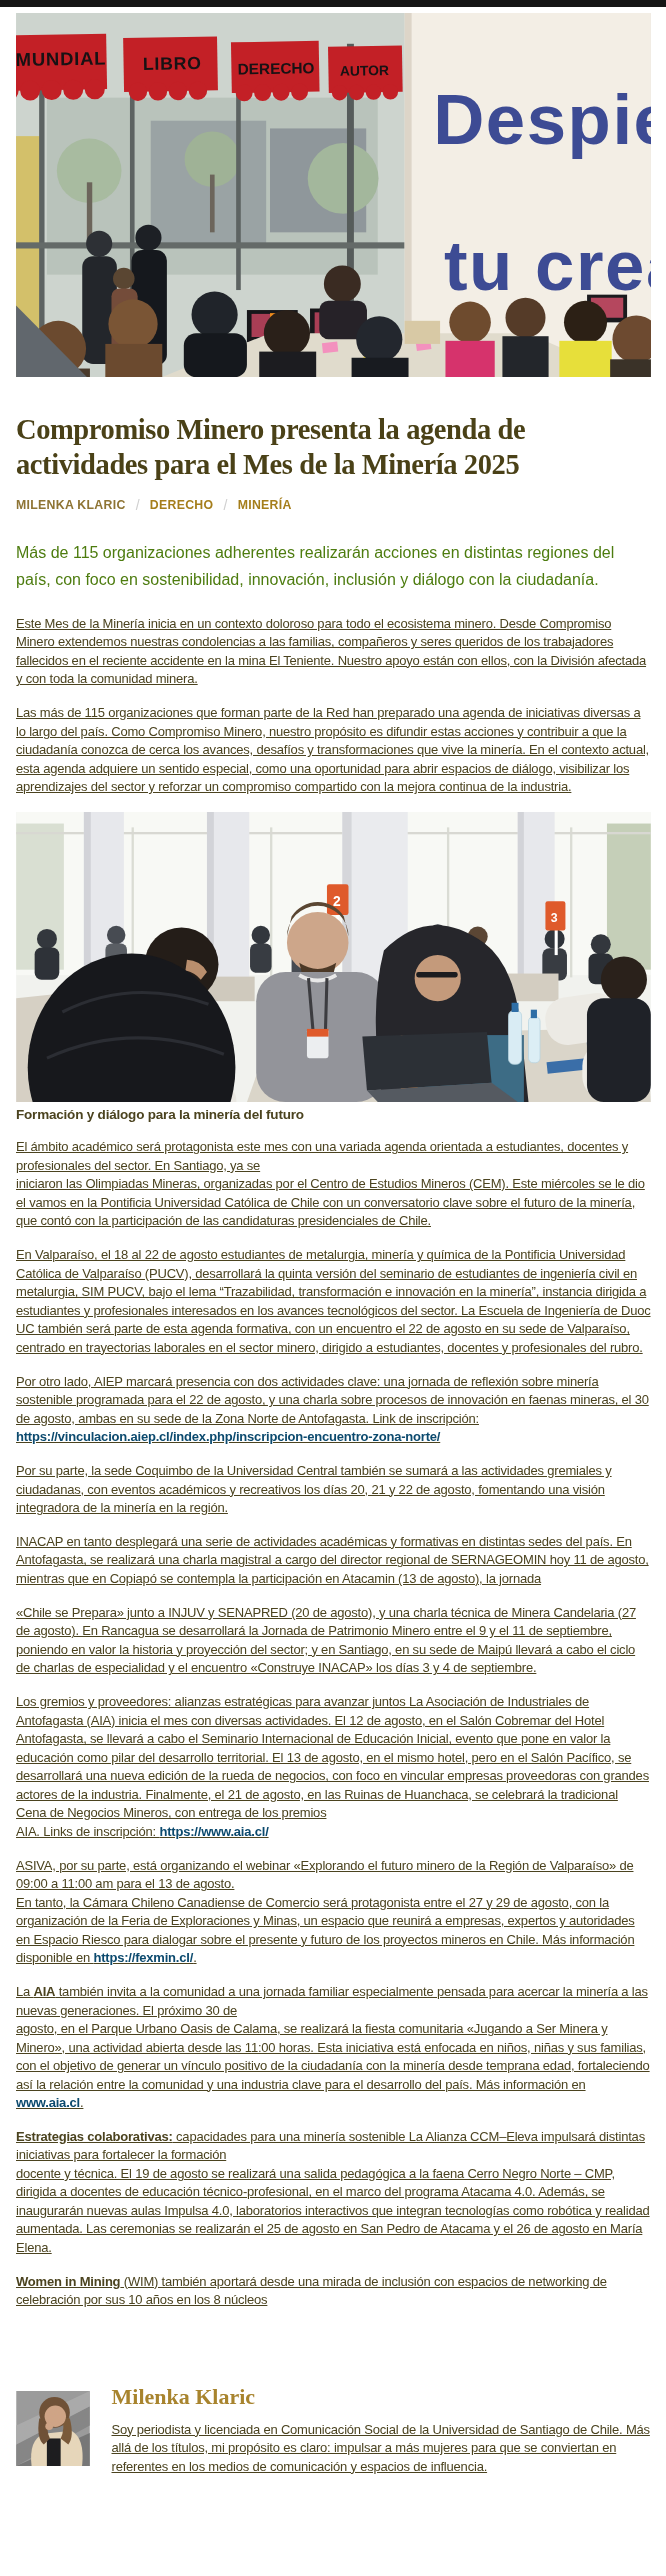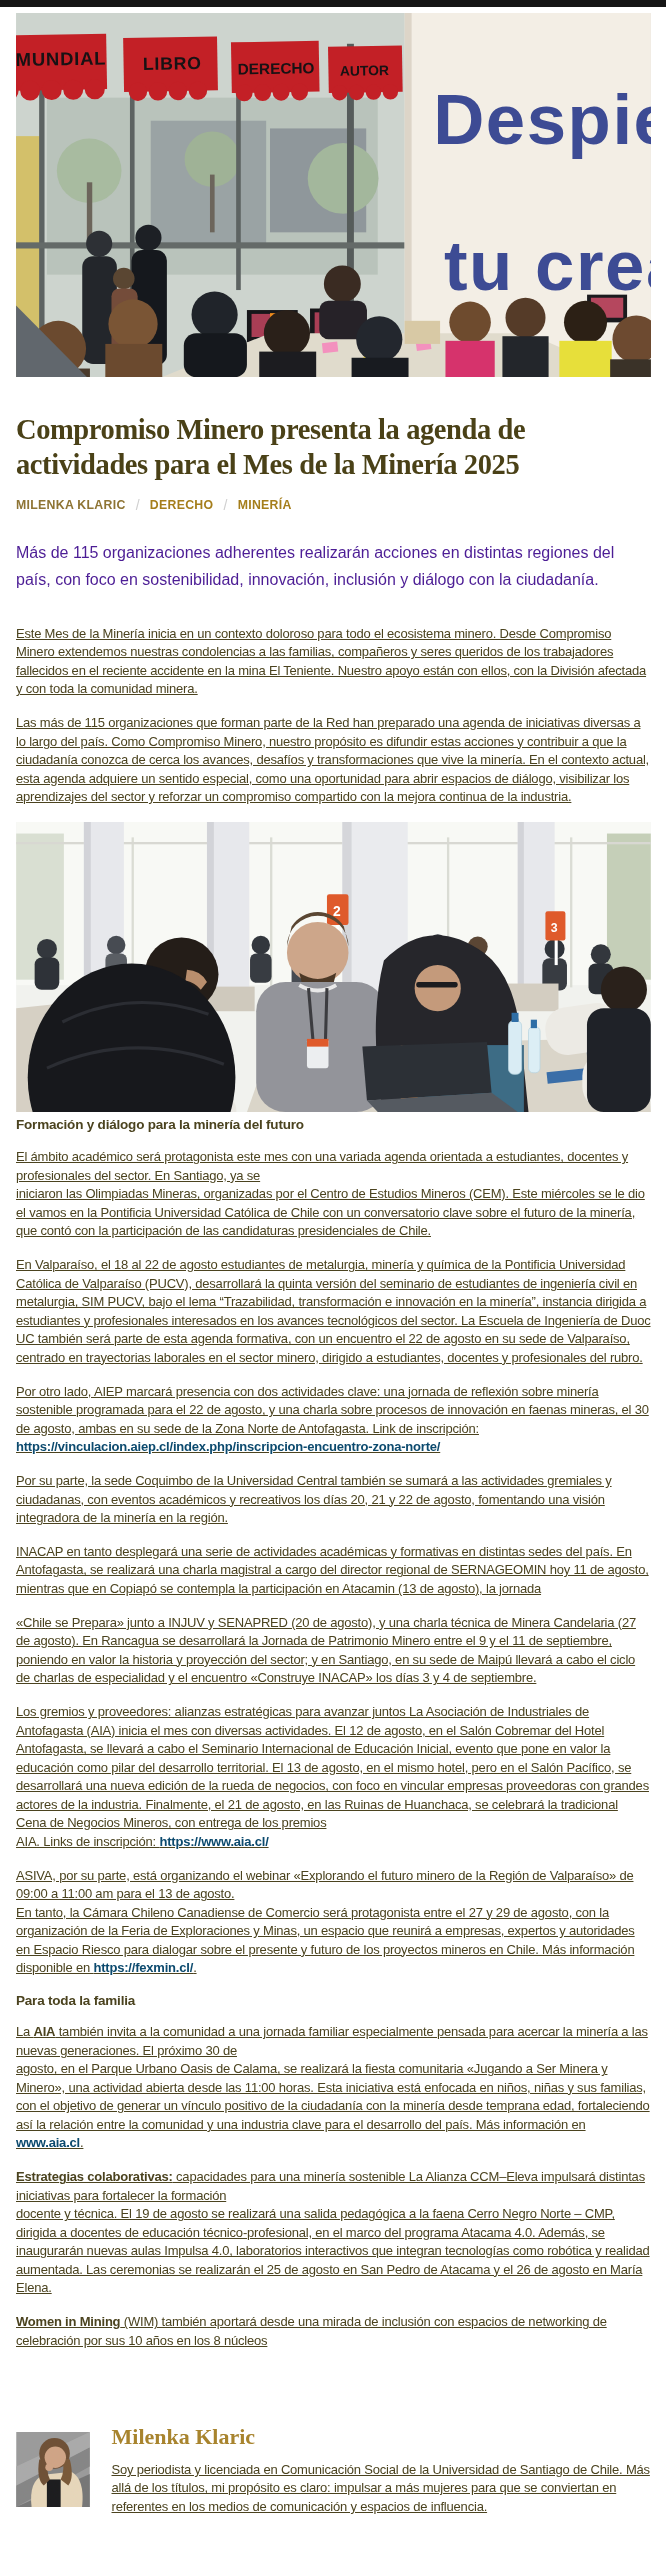"Más de 115 organizaciones adherentes" .lead { color: #4c1d95 -> #4d7c0f; margin: 0 0 32px -> 0 0 22px }
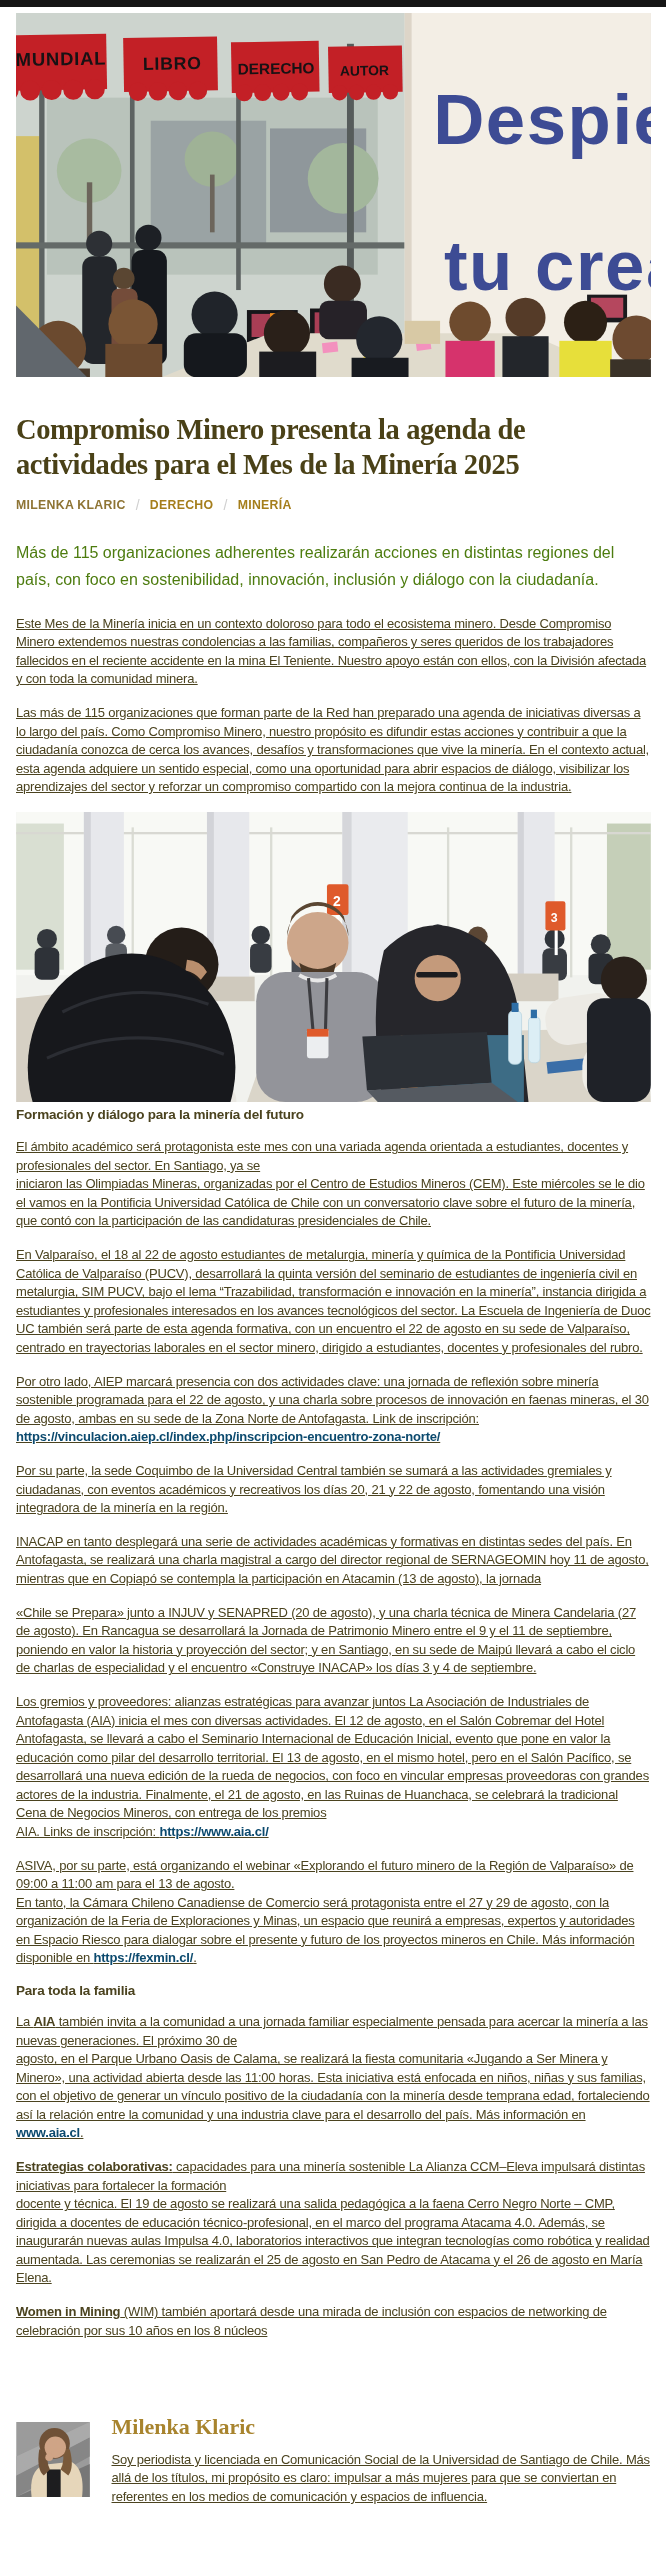"Para toda la familia" div.subheading { html: <div>Para toda la familia</div> -> none }
